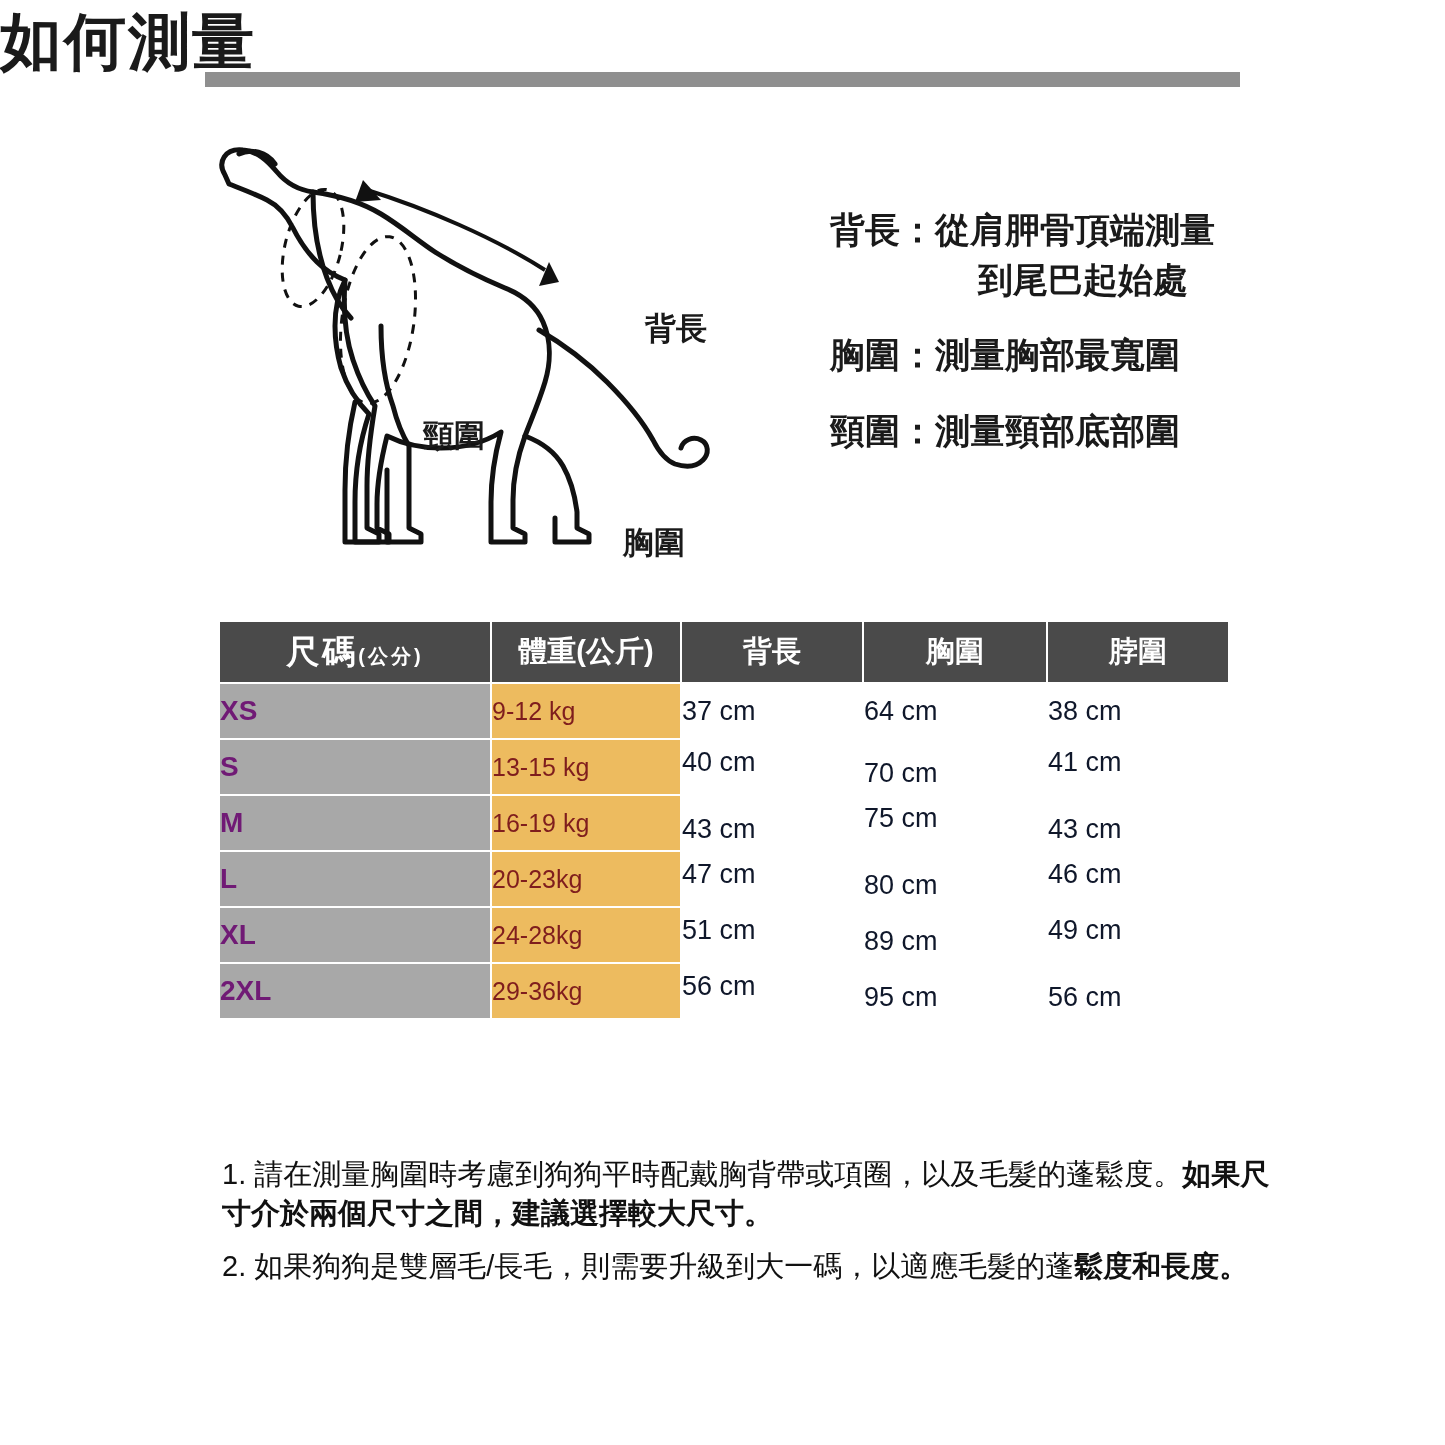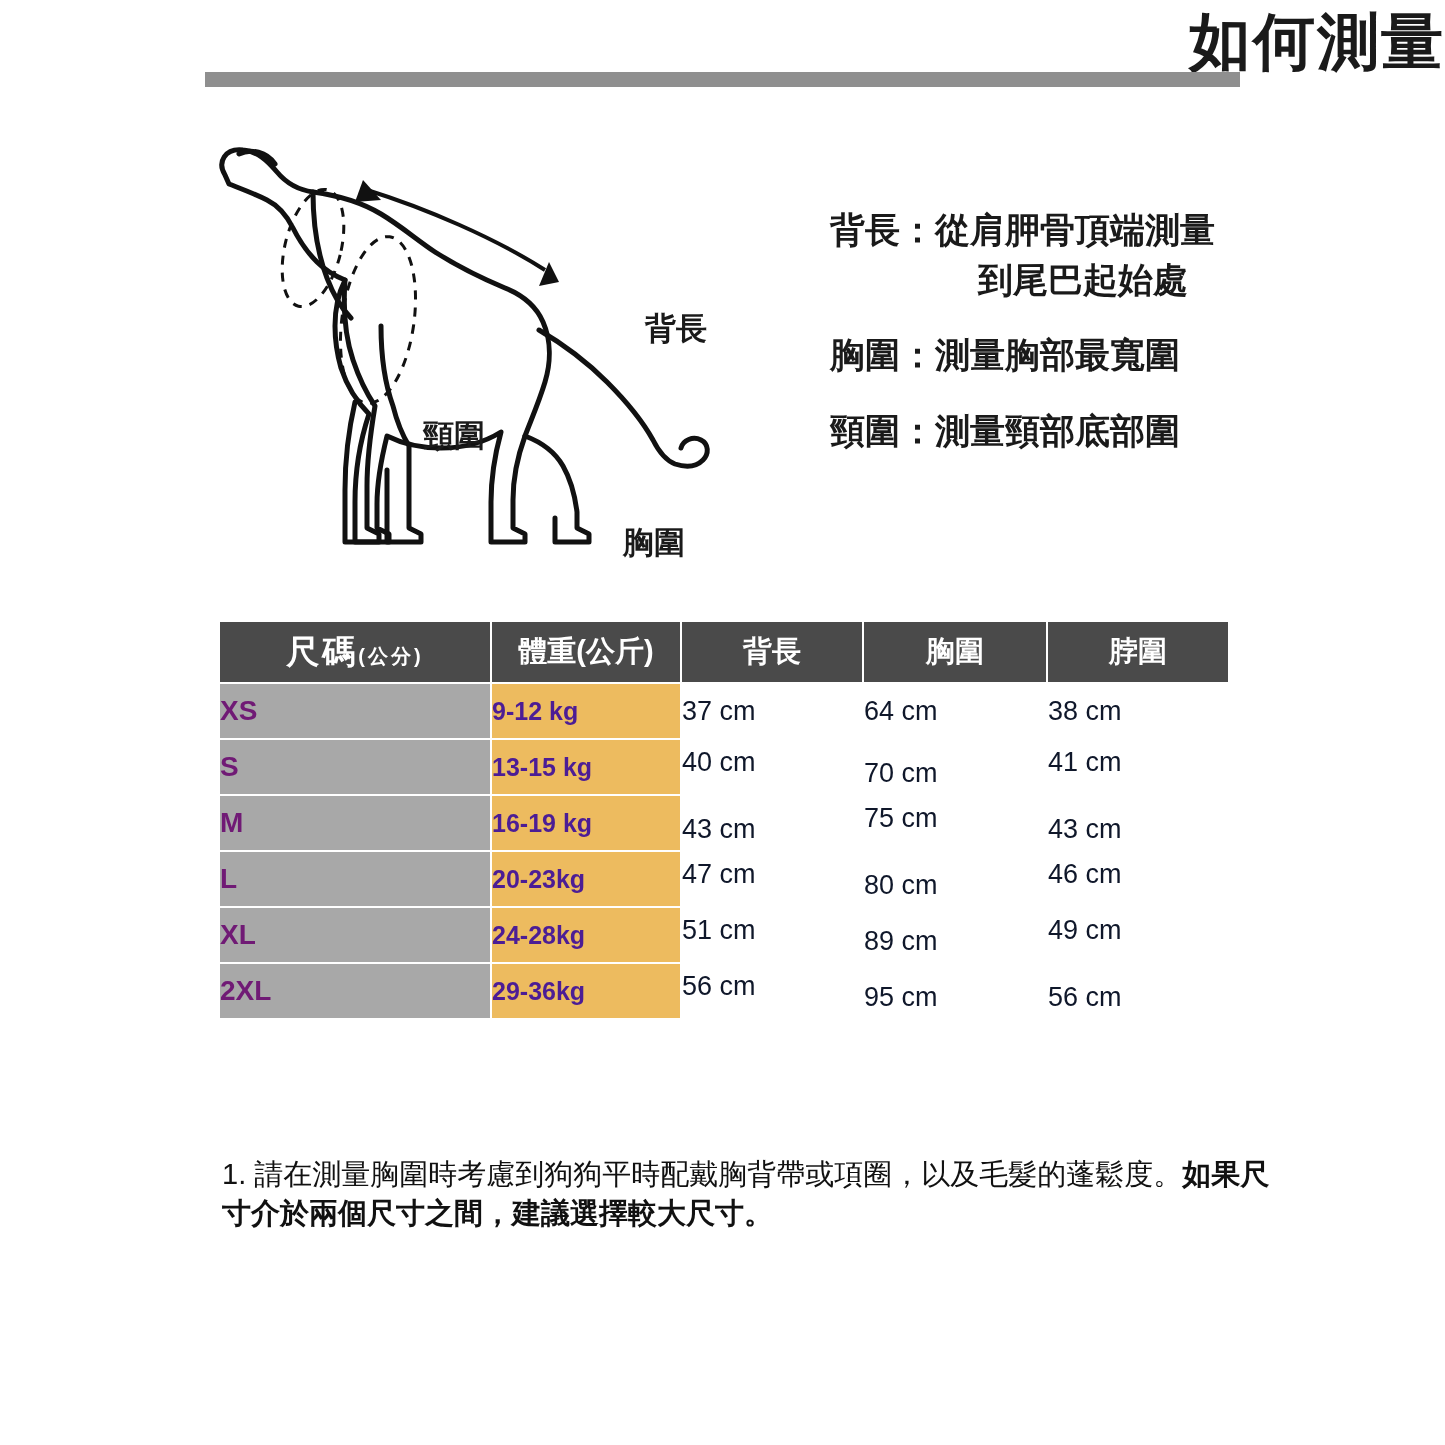"如何測量" .title { text-align: right -> left }
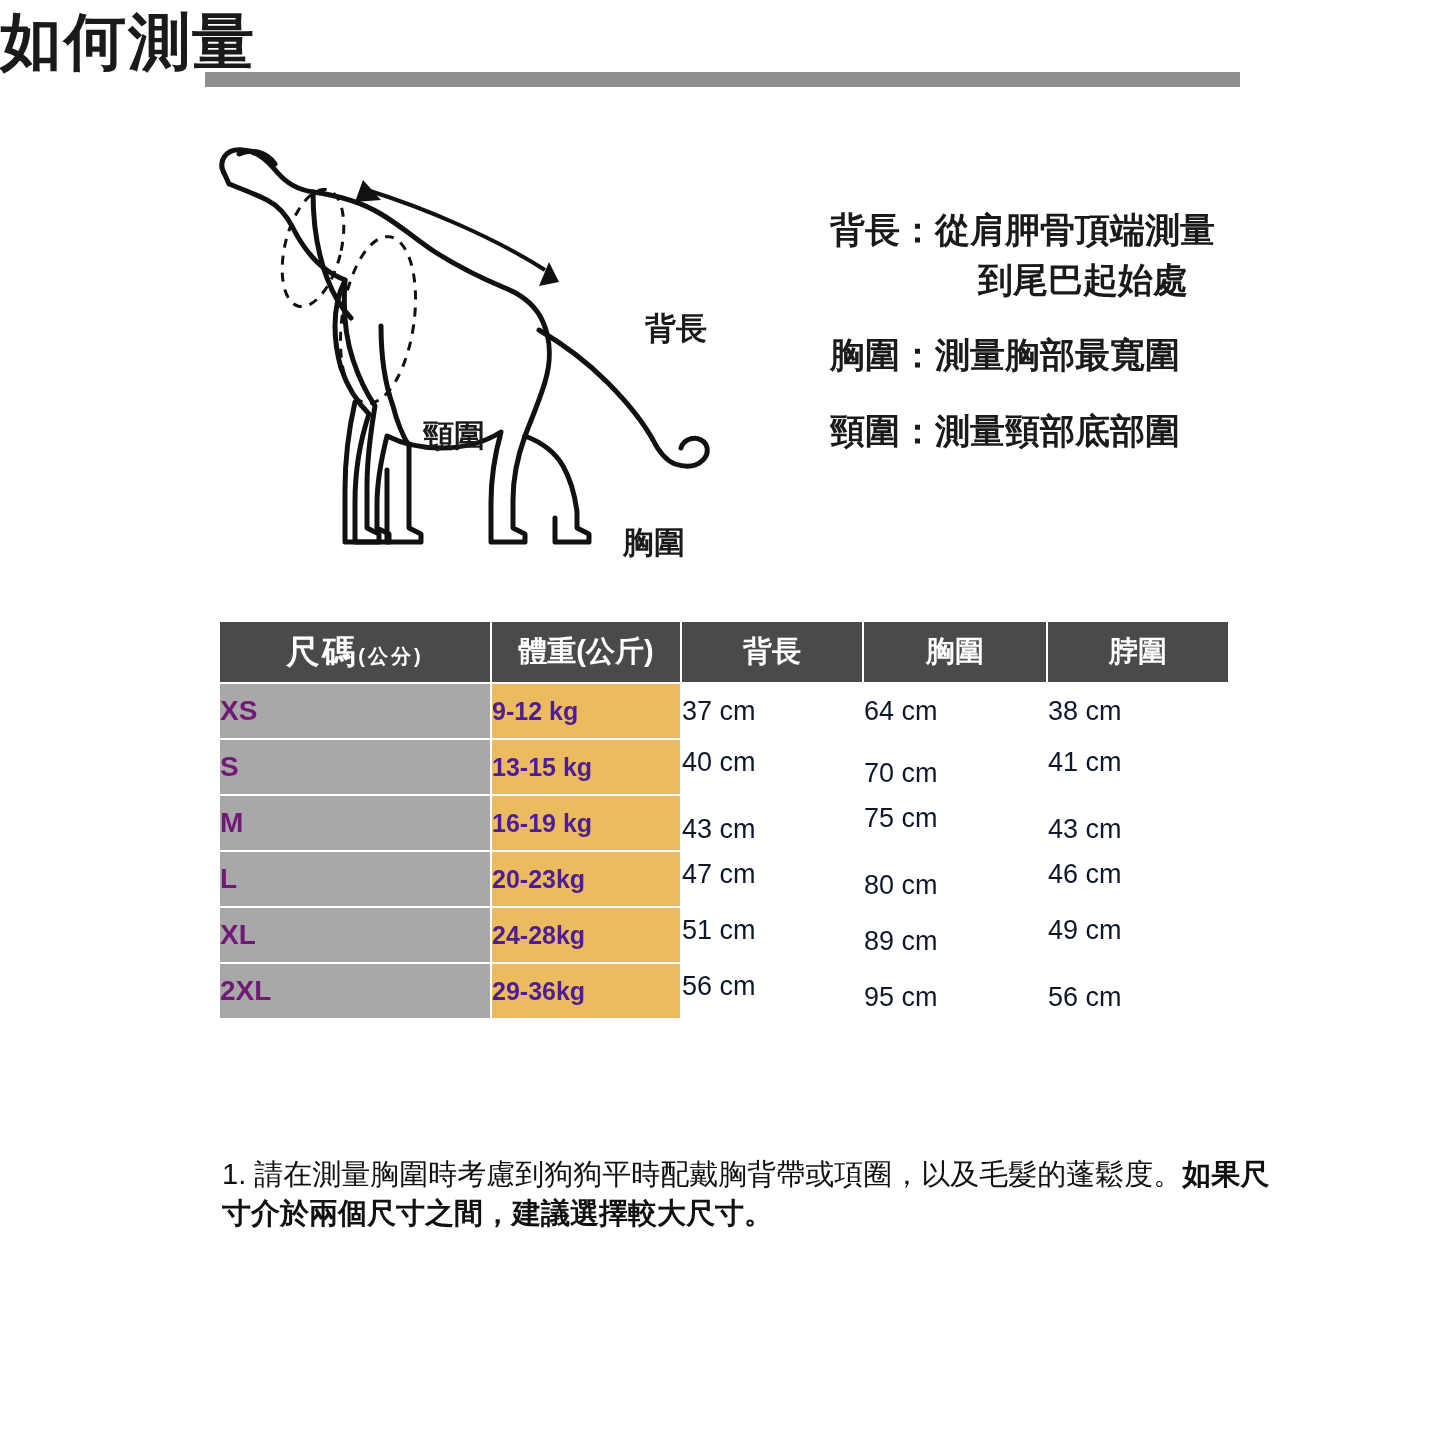"9-12 kg" td.weight-cell { color: #4c1d95 -> #7f1d1d; font-weight: bold -> normal }
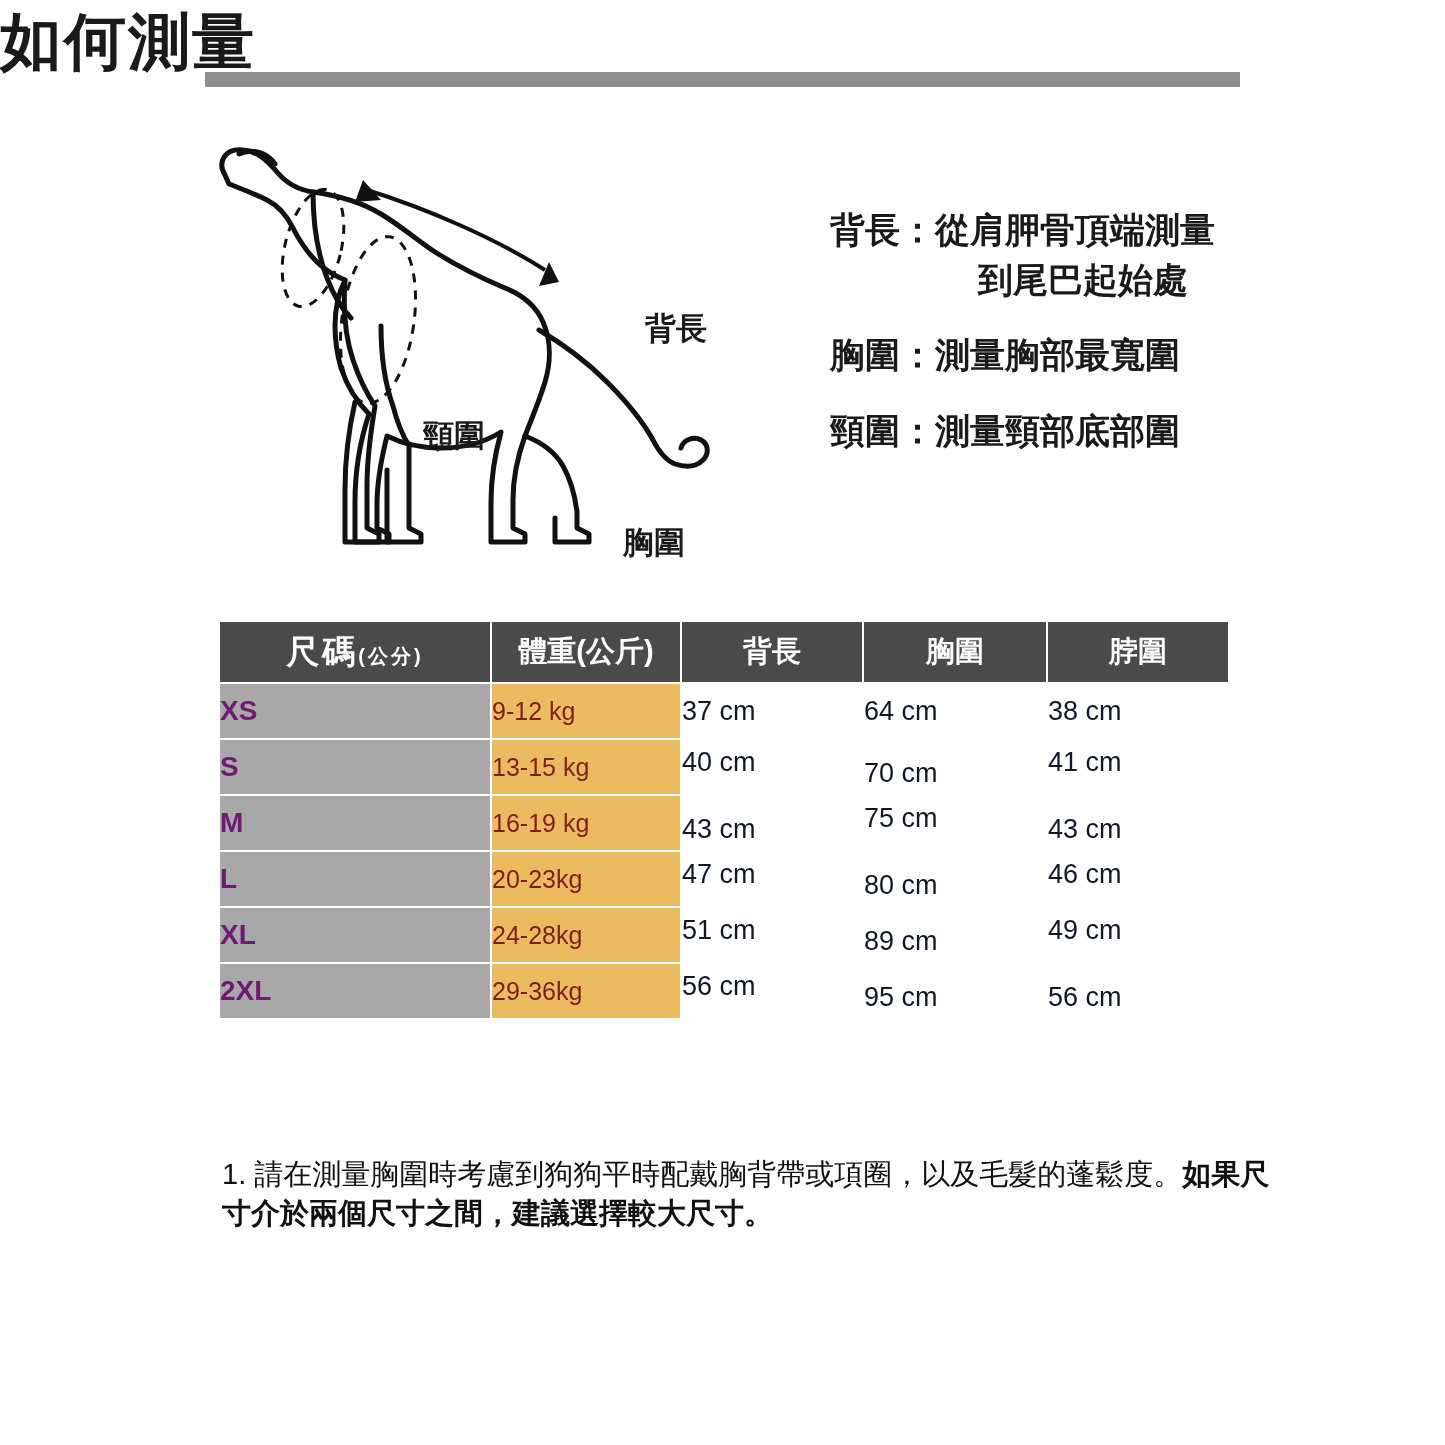"2. 如果狗狗是雙層毛/長毛，則需要升級到大一碼，以適應毛髮的蓬鬆度和長度。" div.note { html: none -> <div> <span>2. 如果狗狗是雙層毛/長毛，則需要升級到大一碼，以適應毛髮的蓬</span><span>鬆度和長度。</span> </div> }
